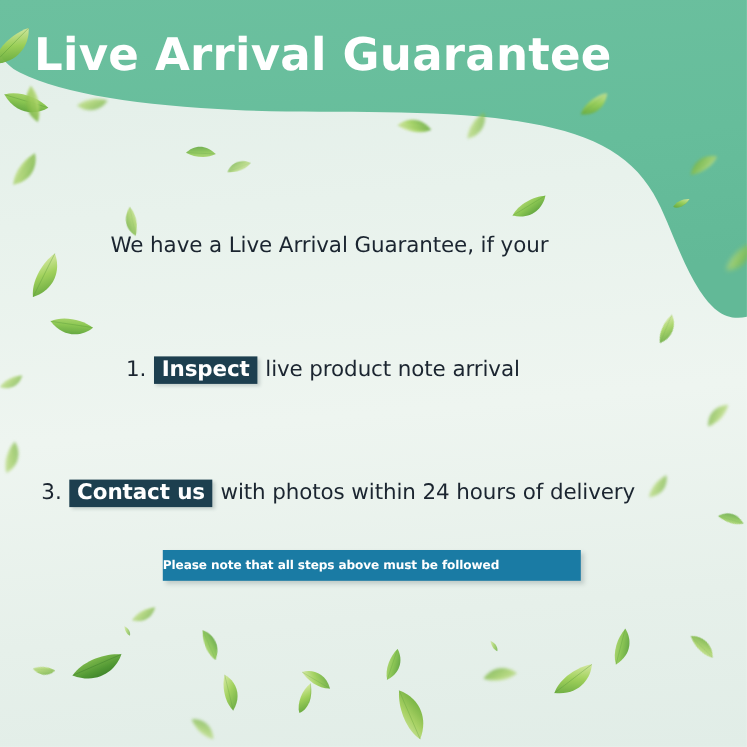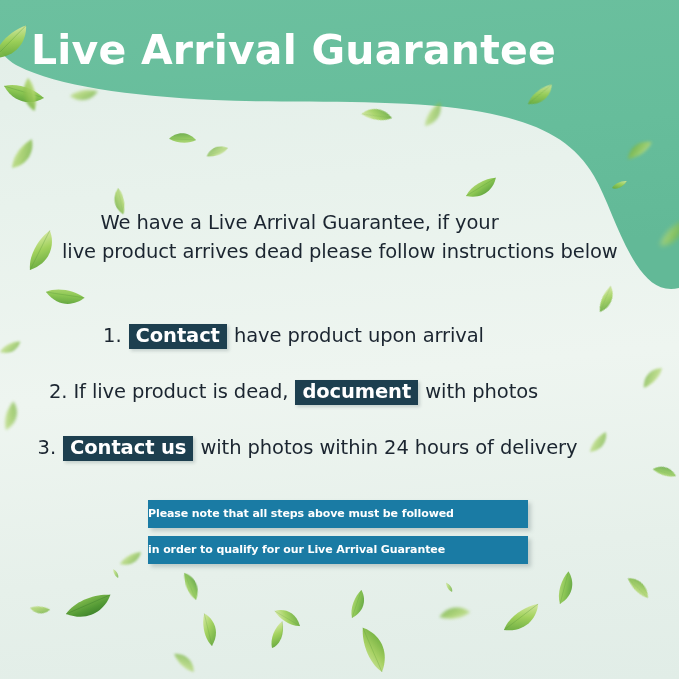"live product arrives dead please" span.ln { html: <span>live product arrives dead please follow instructions below</span> -> none }
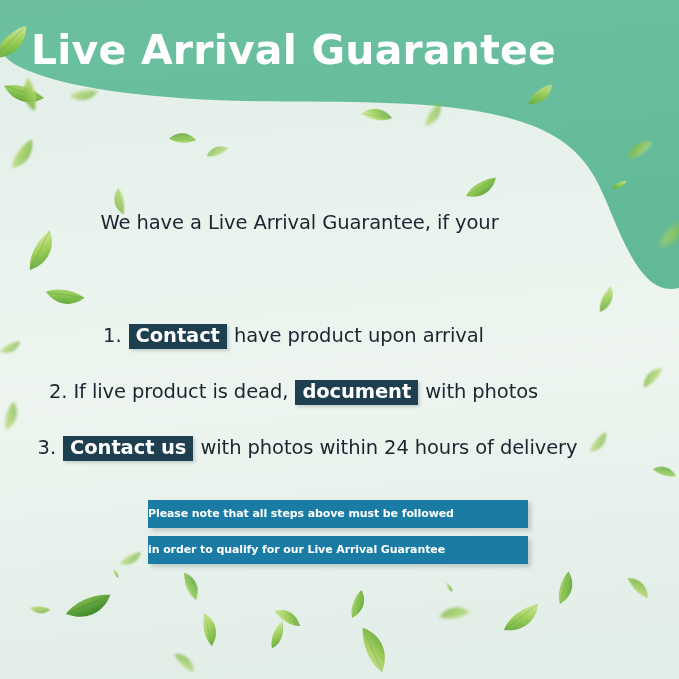"Contact" span.chip { text: Contact -> Inspect }
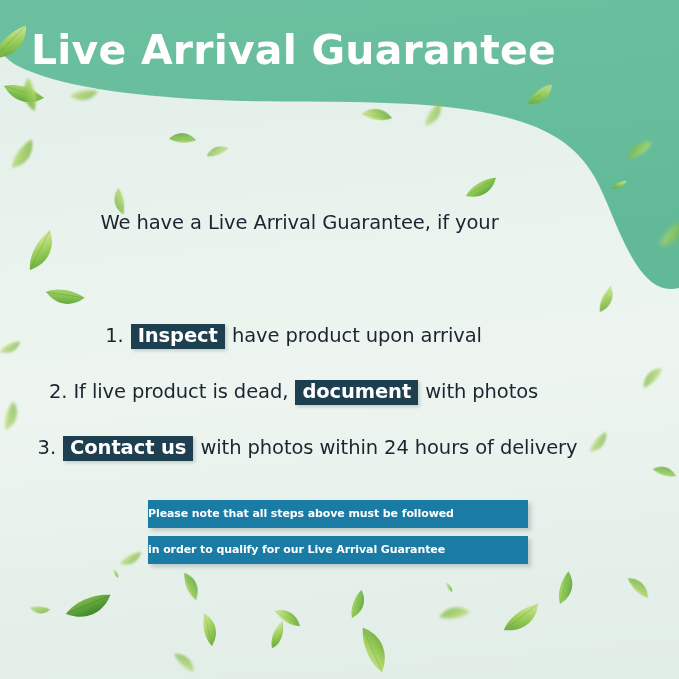"have product upon arrival" span { text: have product upon -> live product note }
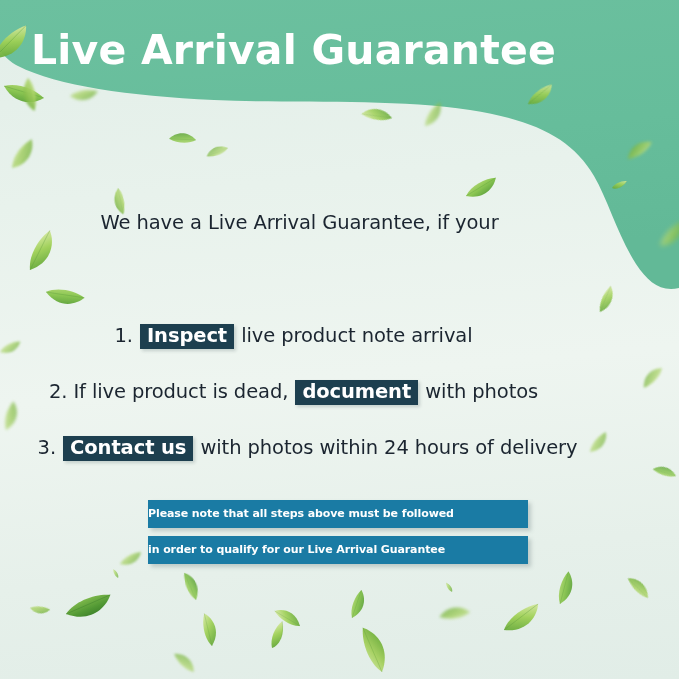"2. If live product is" div.step { html: <div> <span>2.</span> <span>If live product is dead,</span> <span>document</span> <span>with photos</span> </div> -> none }
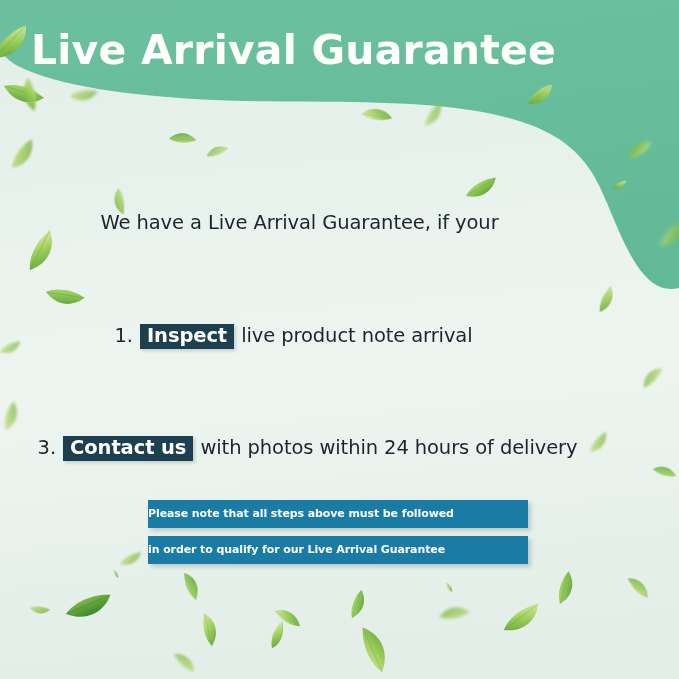"in order to qualify for" div.note { html: <div>in order to qualify for our Live Arrival Guarantee</div> -> none }
